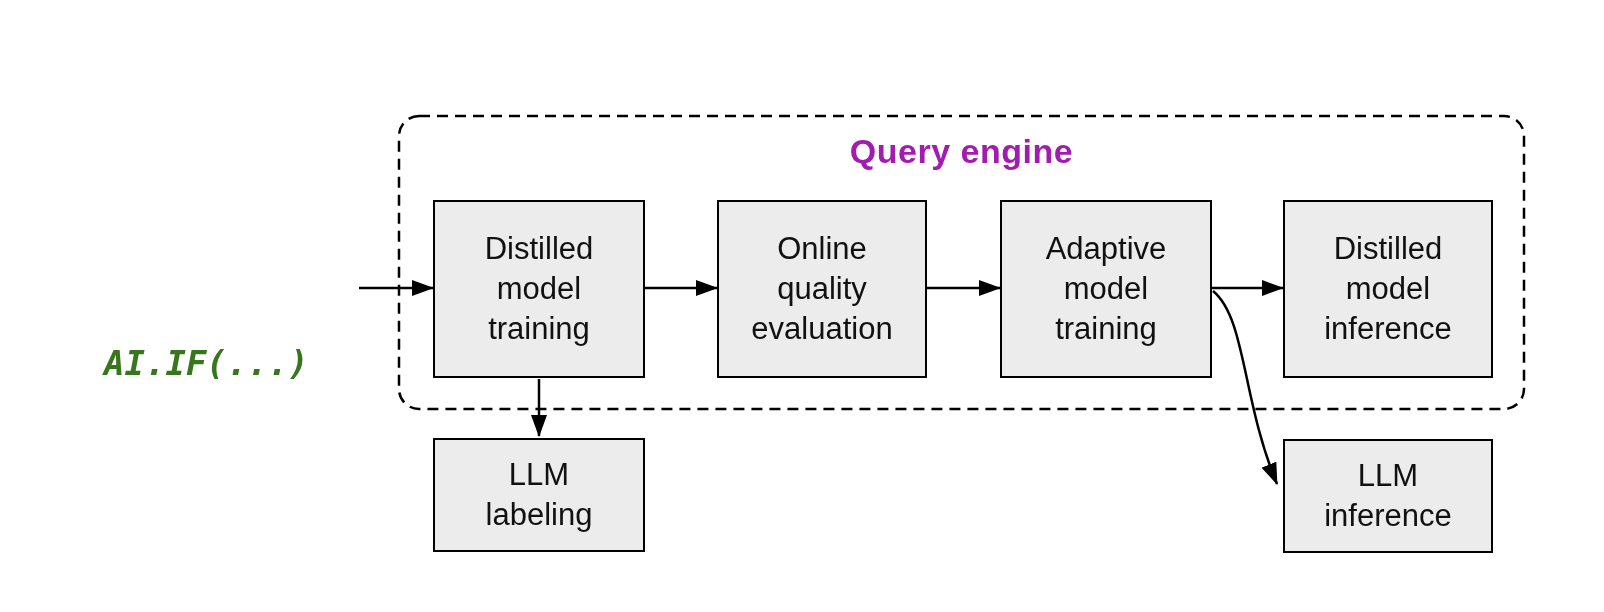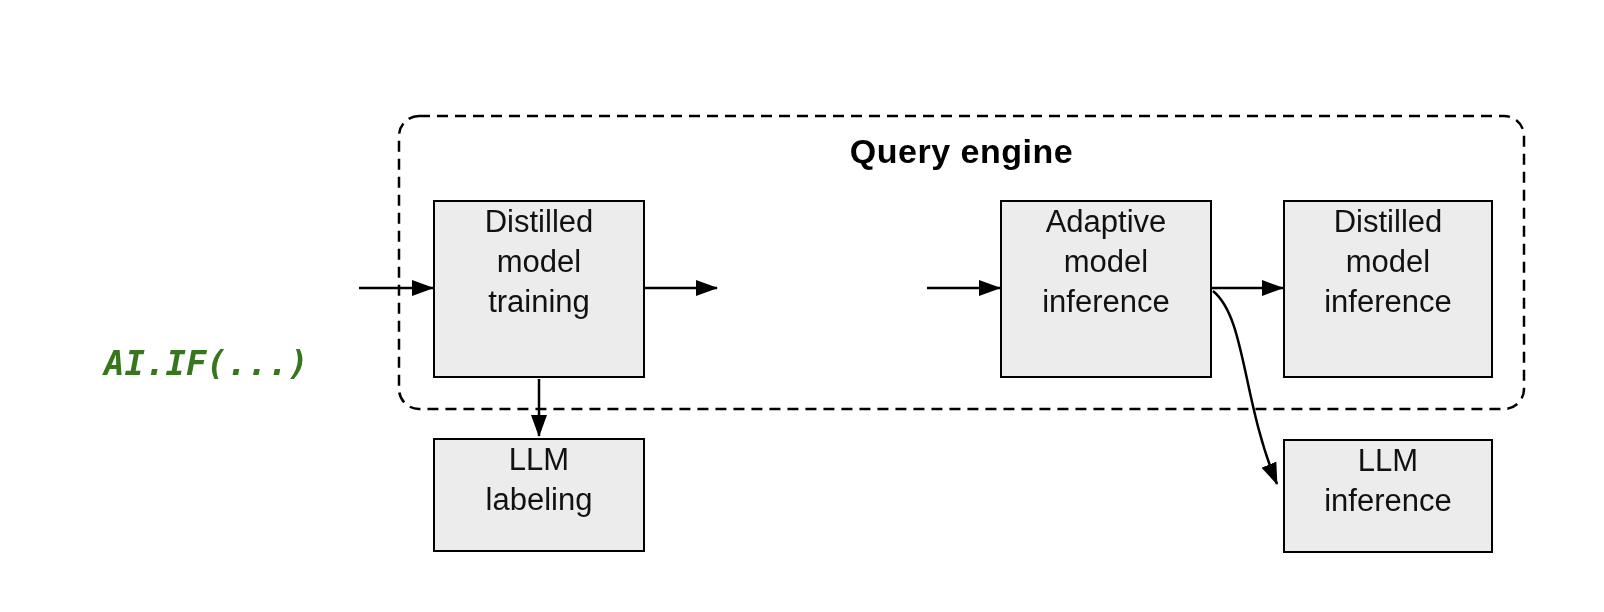"Query engine" .engine-title { color: #000000 -> #a21caf }
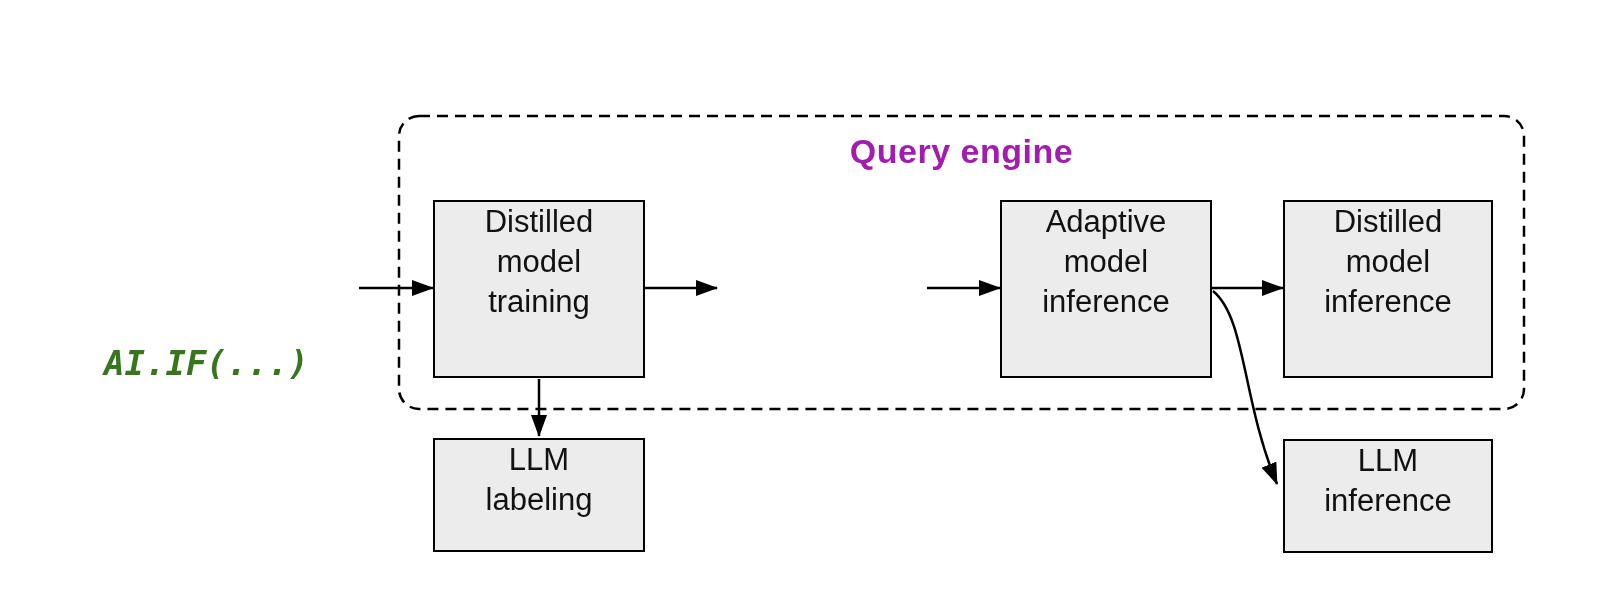"Distilled" .node { align-items: flex-start -> center }
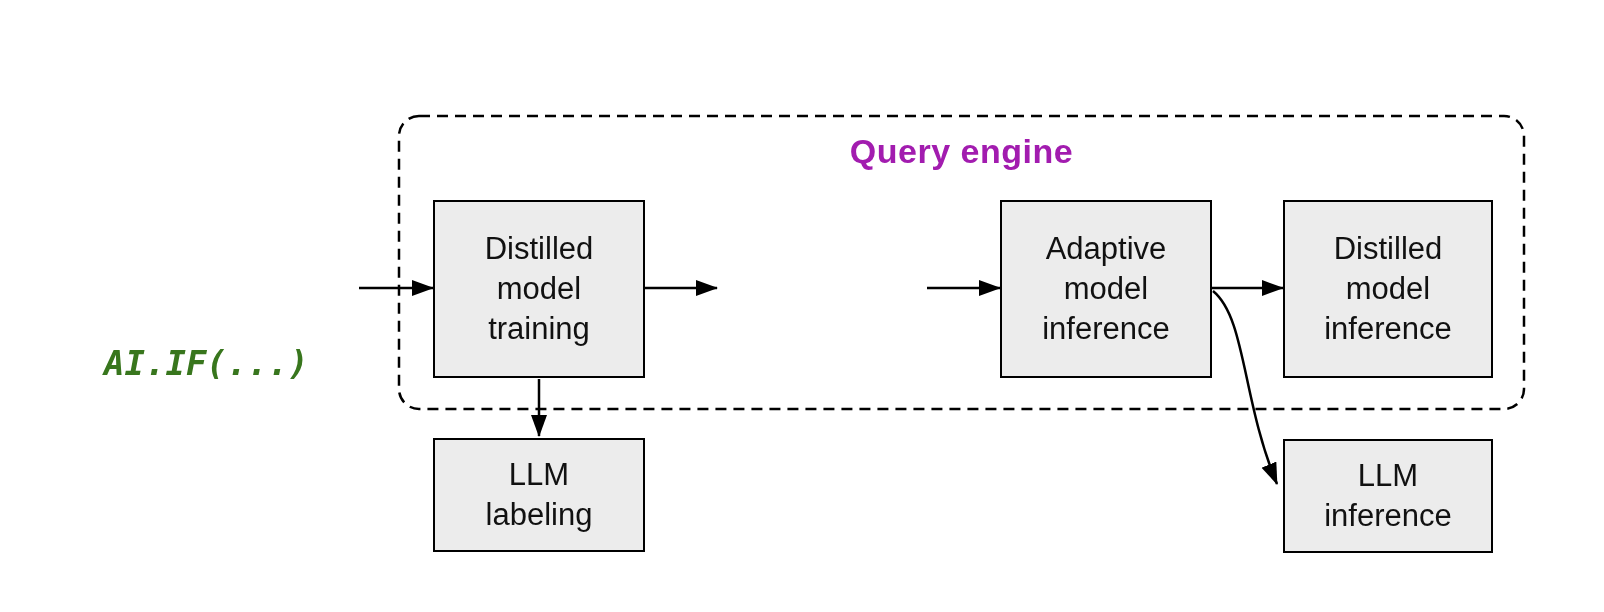"Online" div.node { html: none -> <div> <div>Online quality evaluation</div> </div> }
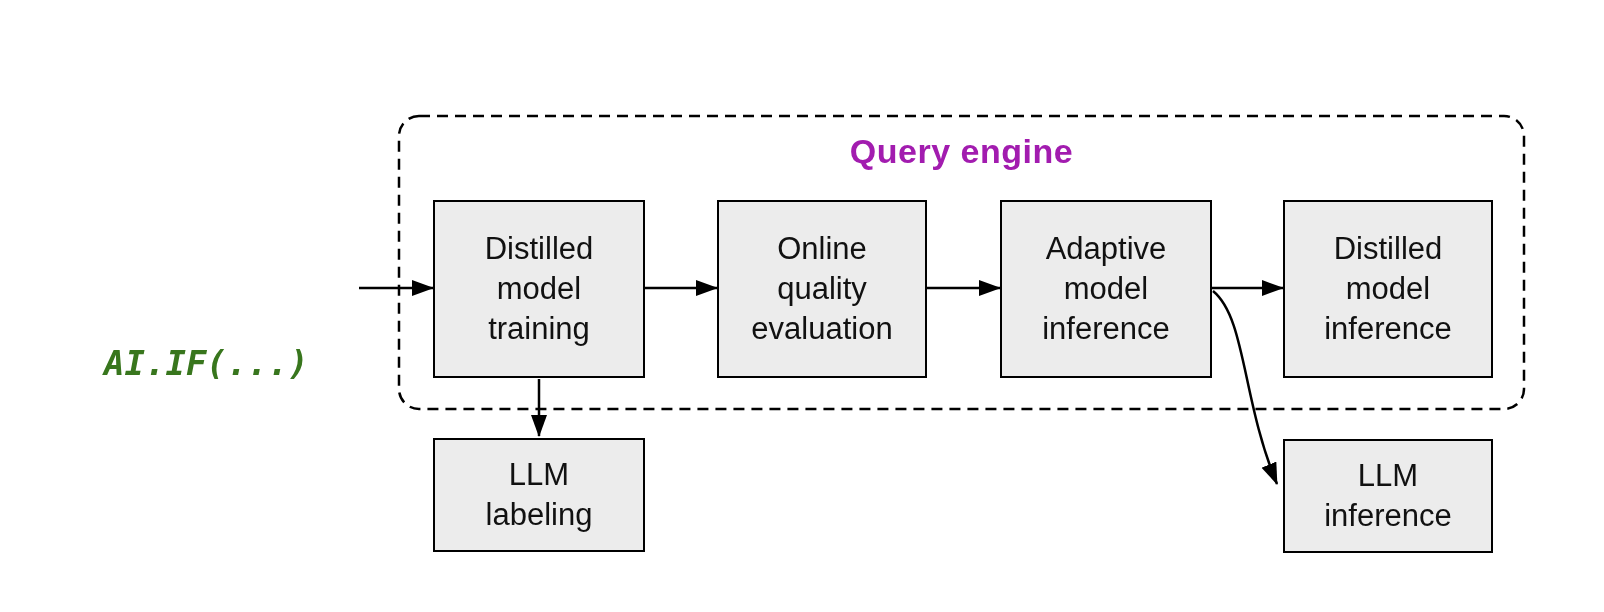"Adaptive" div.label { text: inference -> training }
